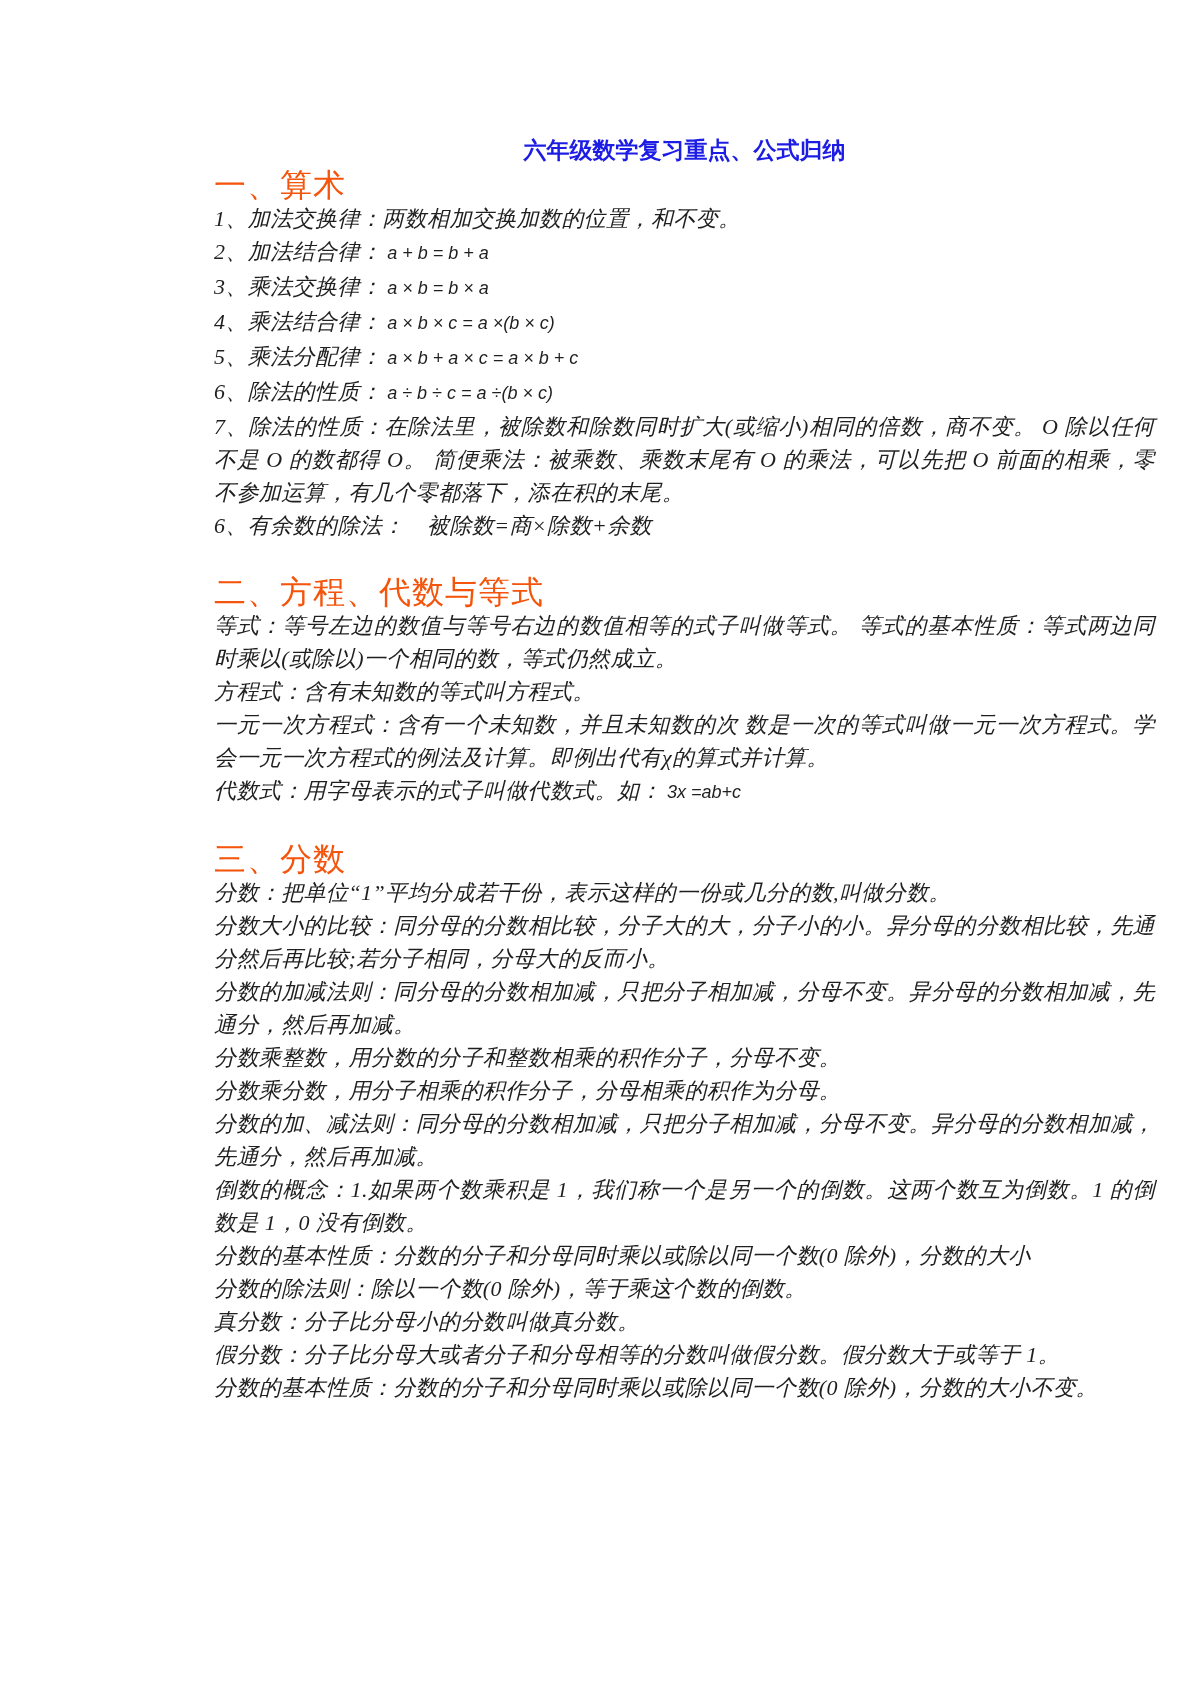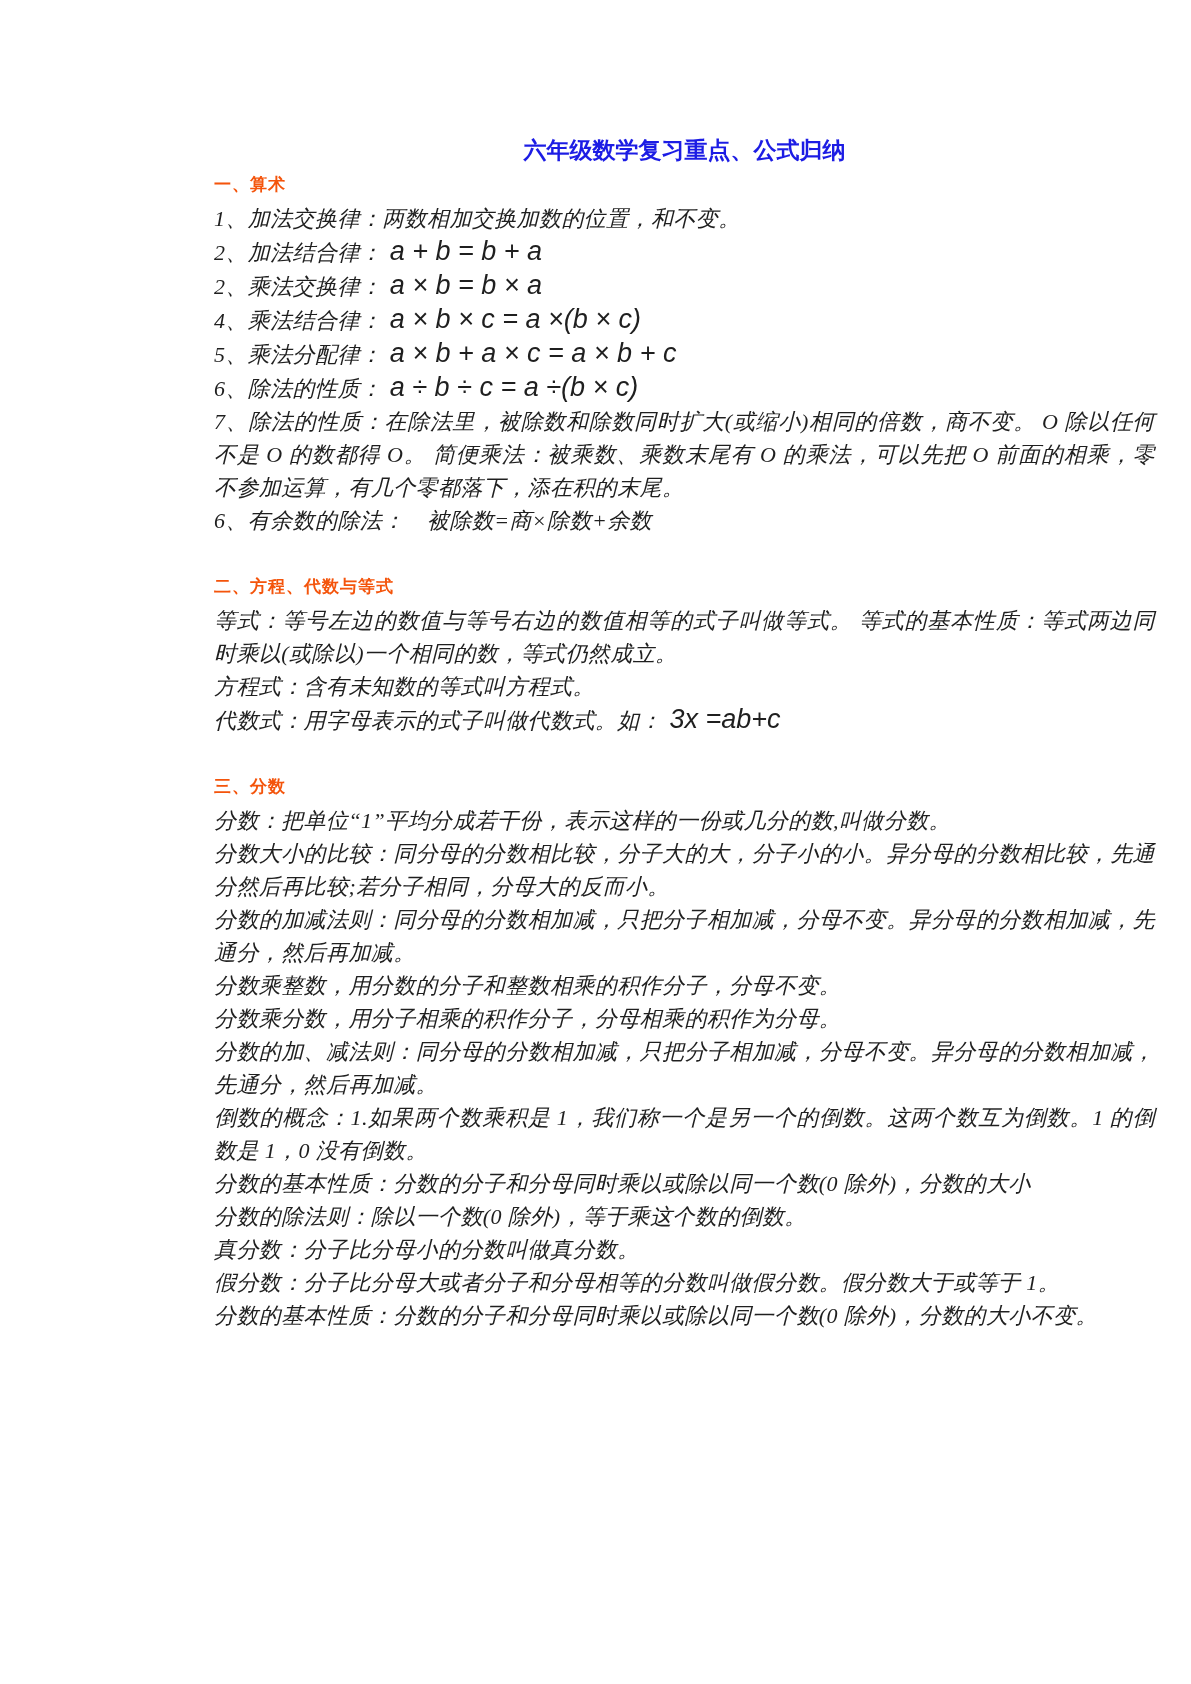"一、算术" .section-heading { font-size: 17px -> 32px; font-weight: bold -> normal }
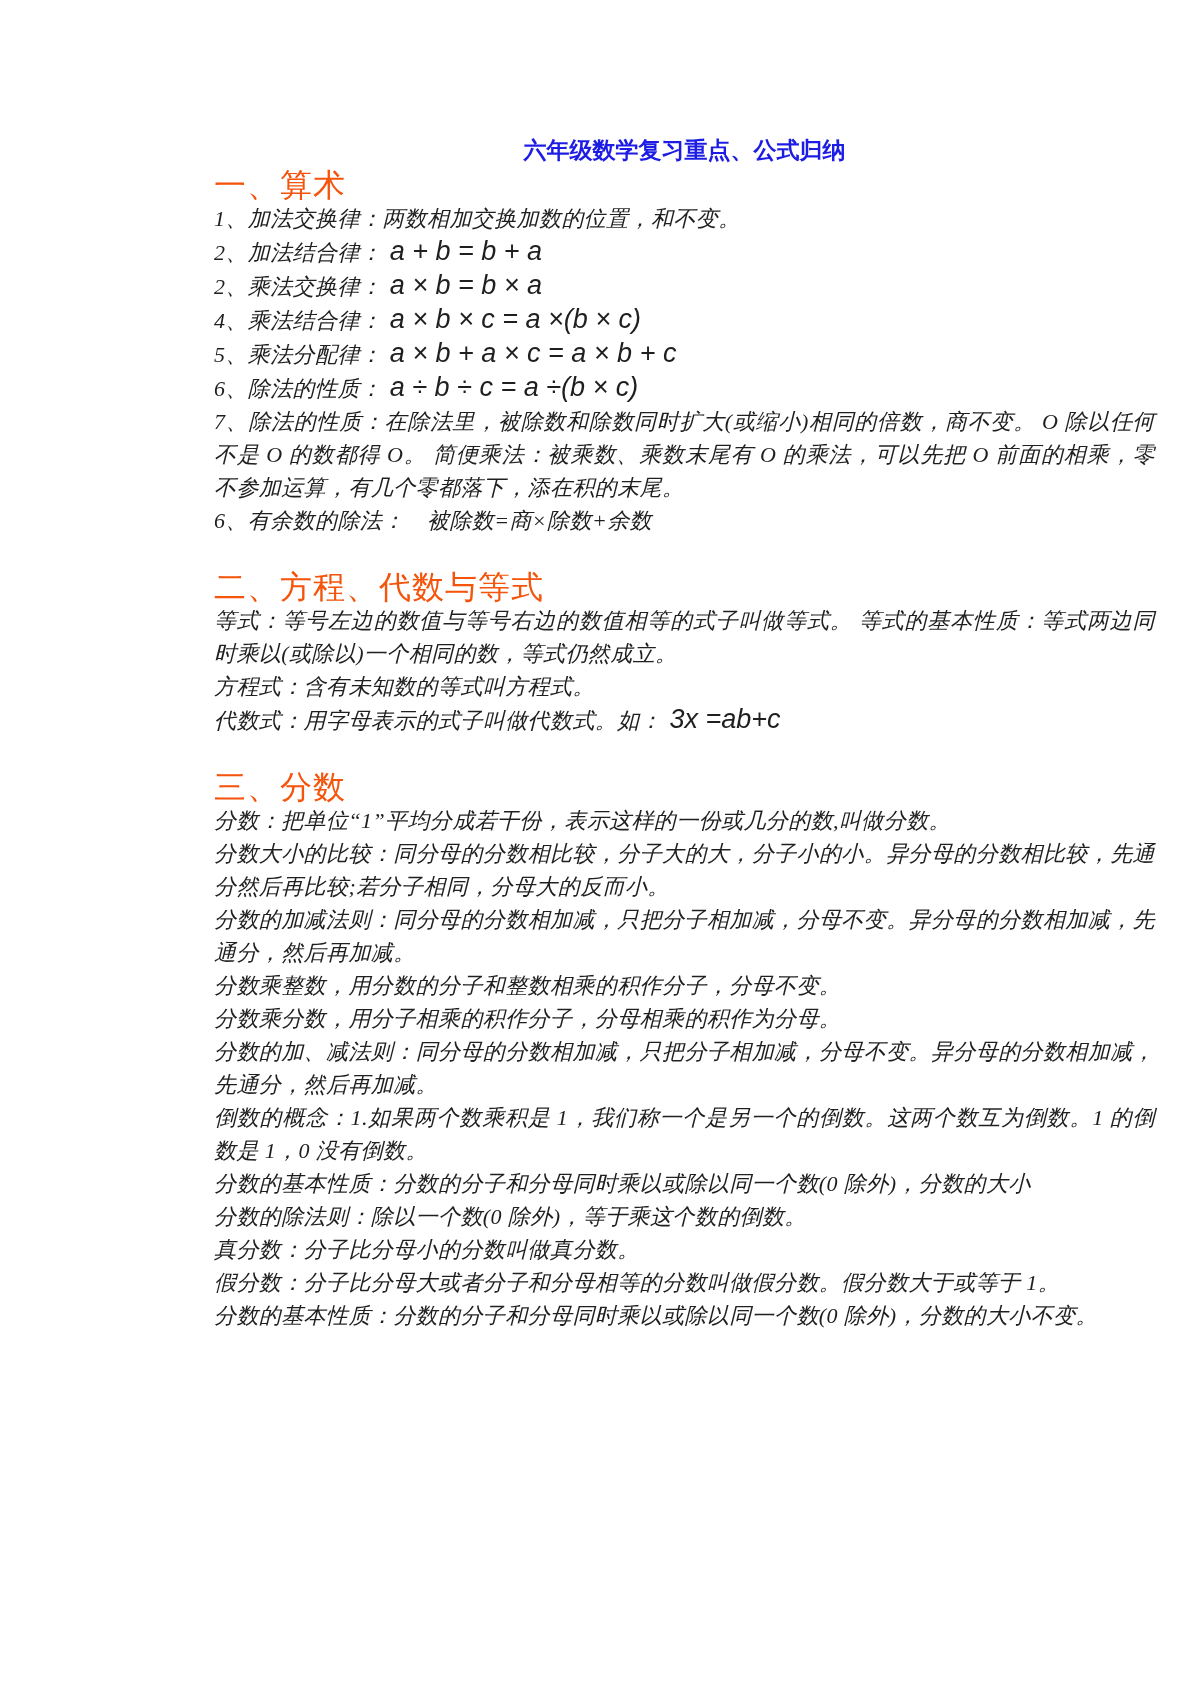"a + b = b" .formula { font-size: 27px -> 18px }
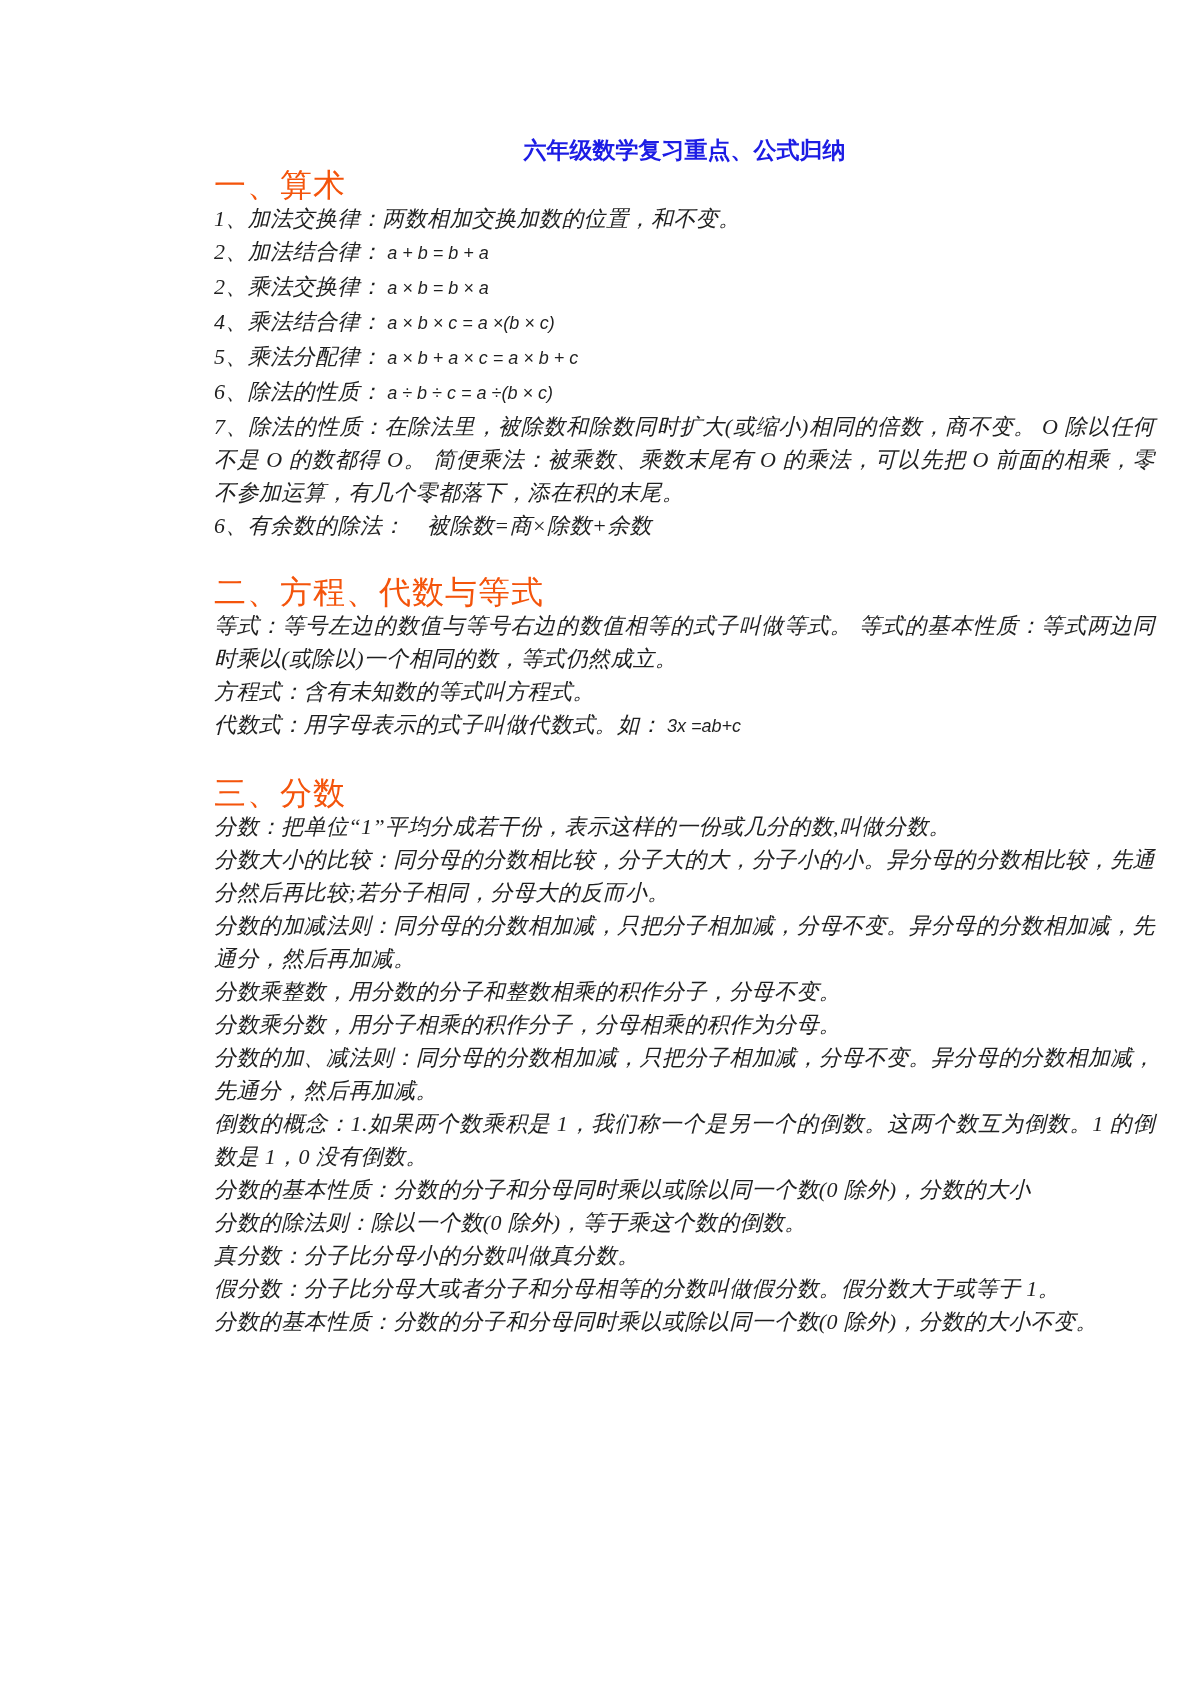"2、乘法交换律：" span.run { text: 2 -> 3 }
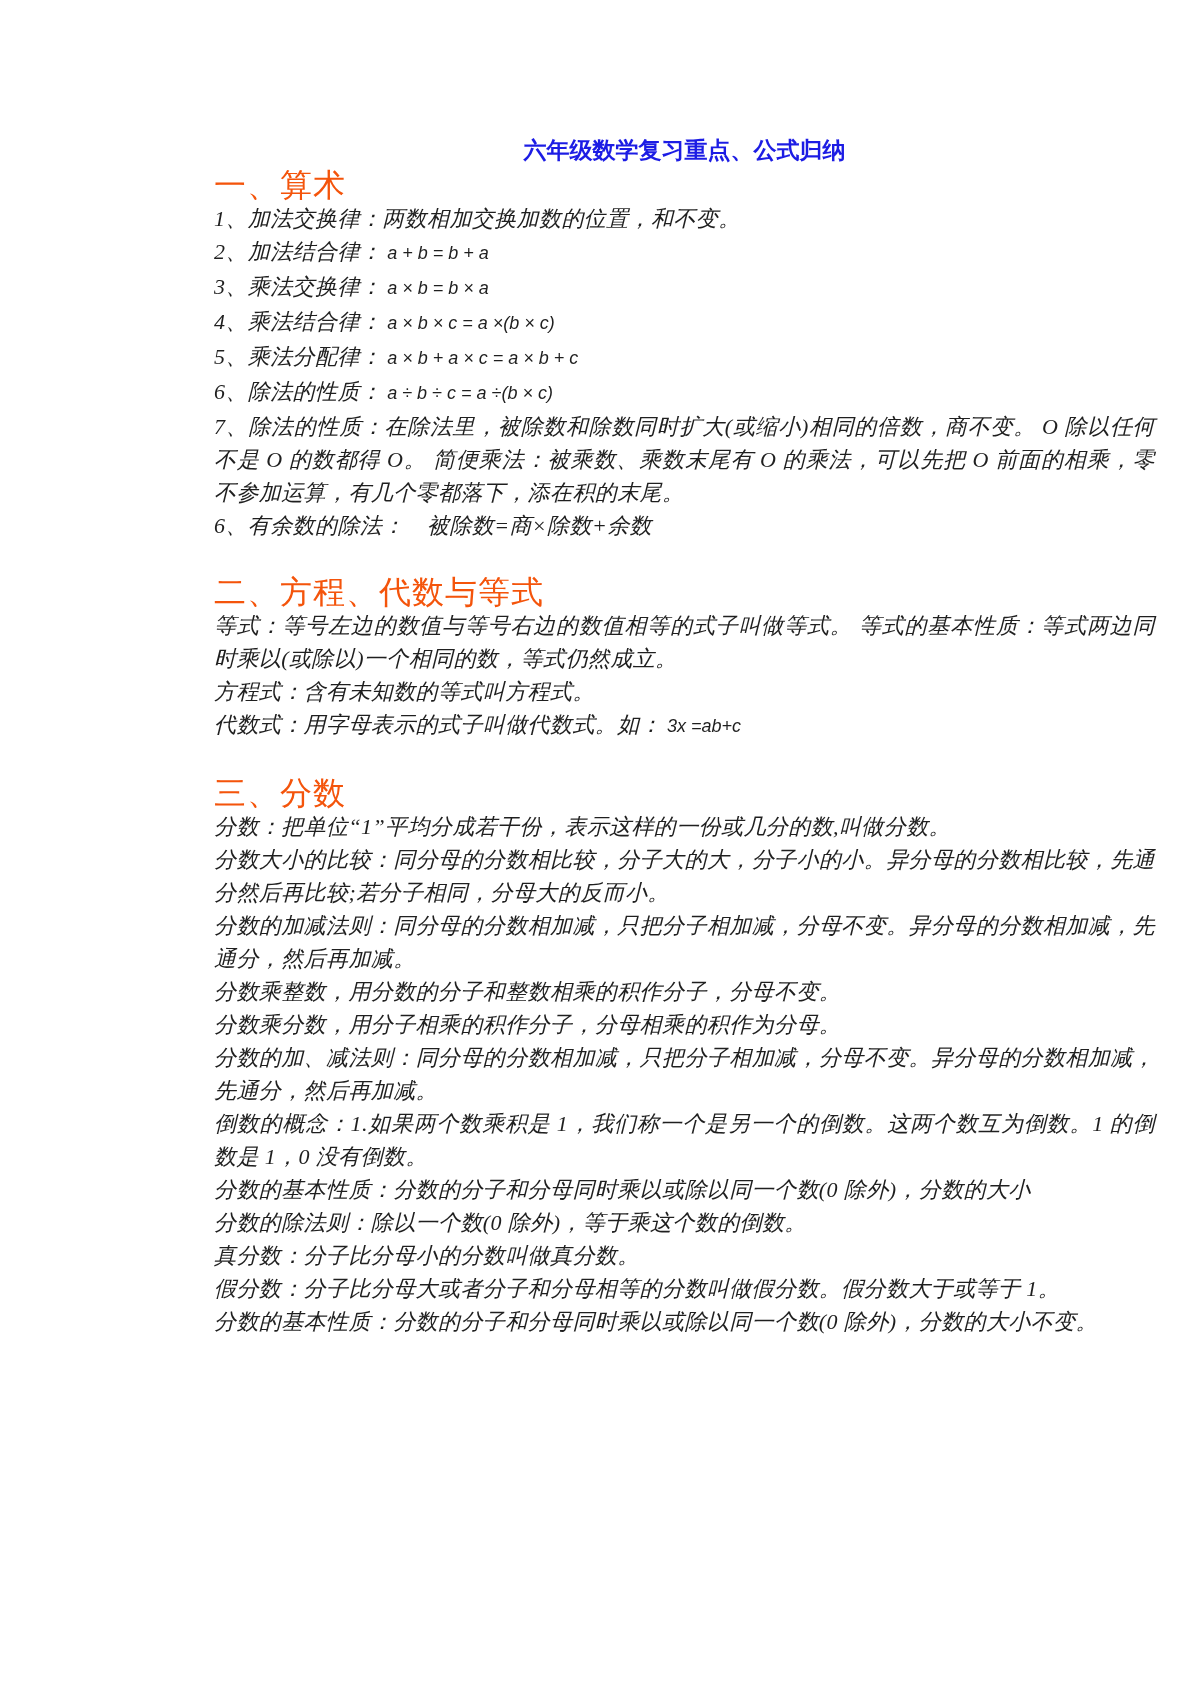"一元一次方程式：含有一个未知数，并且未知数的次" p.para { html: none -> <p><span>一元一次方程式：含有一个未知数，并且未知数的次 数是一次的等式叫做一元一次方程式。学会一元一次方程式的例法及计算。即例出代有χ的算式并计算。</span></p> }
